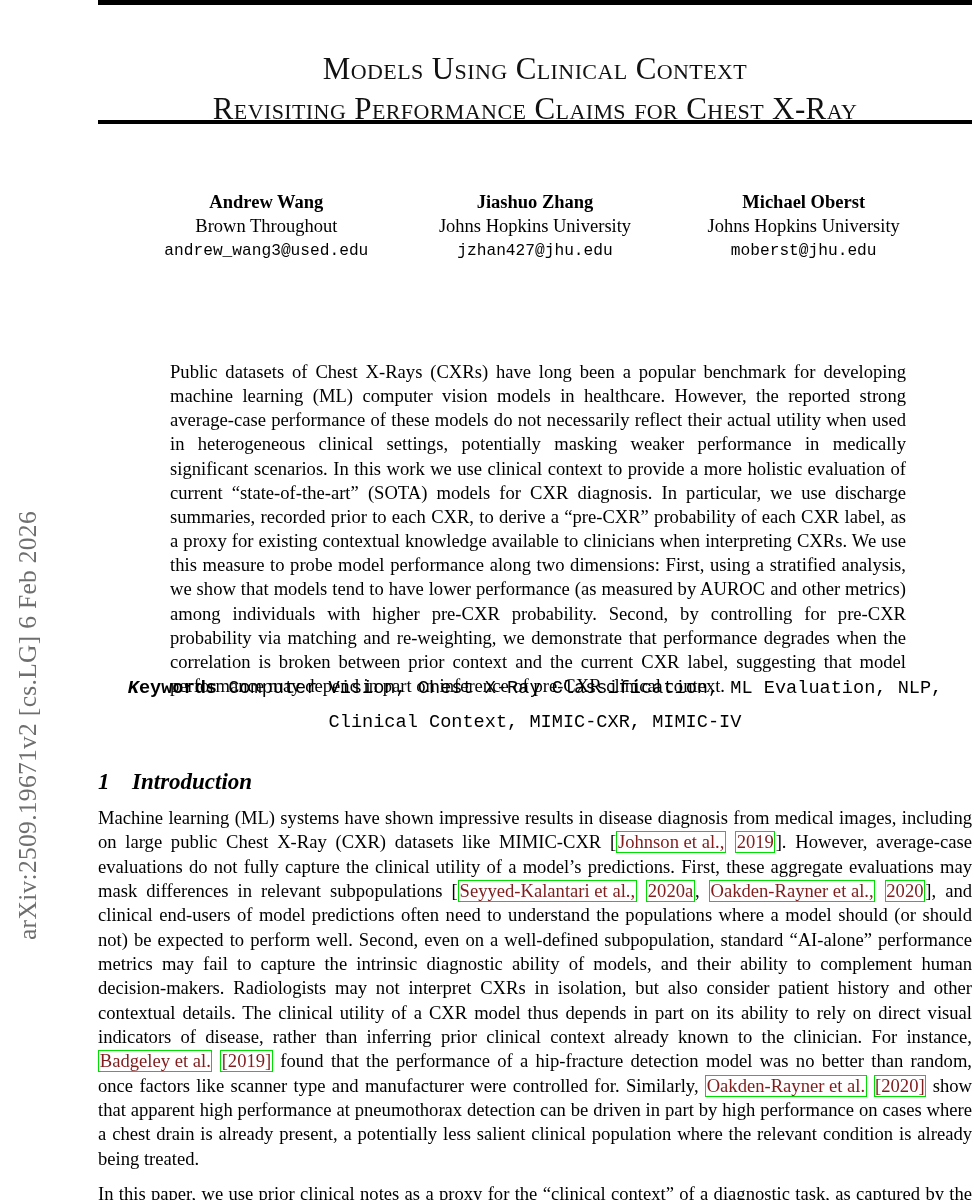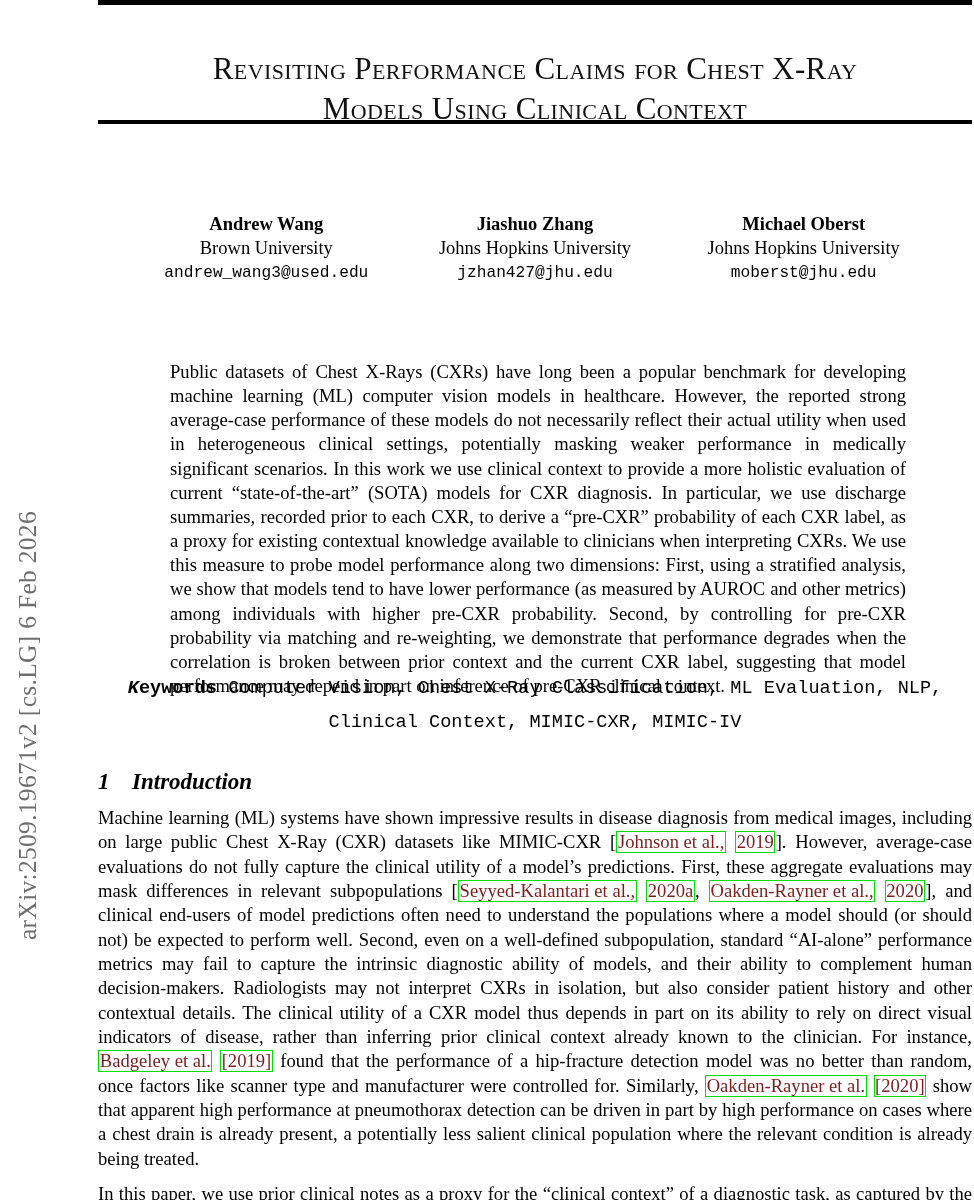"Revisiting Performance Claims for Chest" span.ln { order: before "Models Using Clinical Context" -> after "Models Using Clinical Context" }
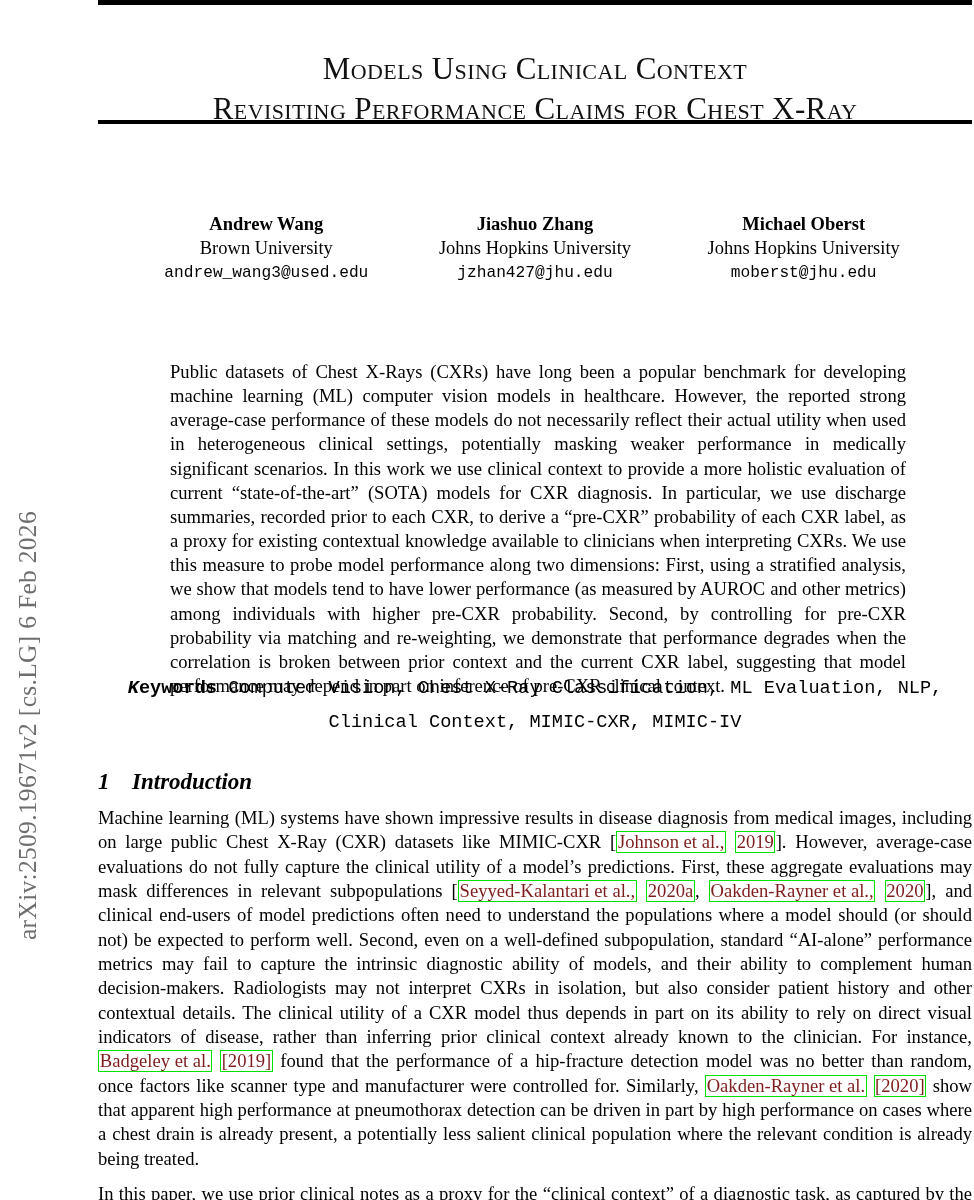"Andrew Wang" .author-name { margin-top: 22px -> none }
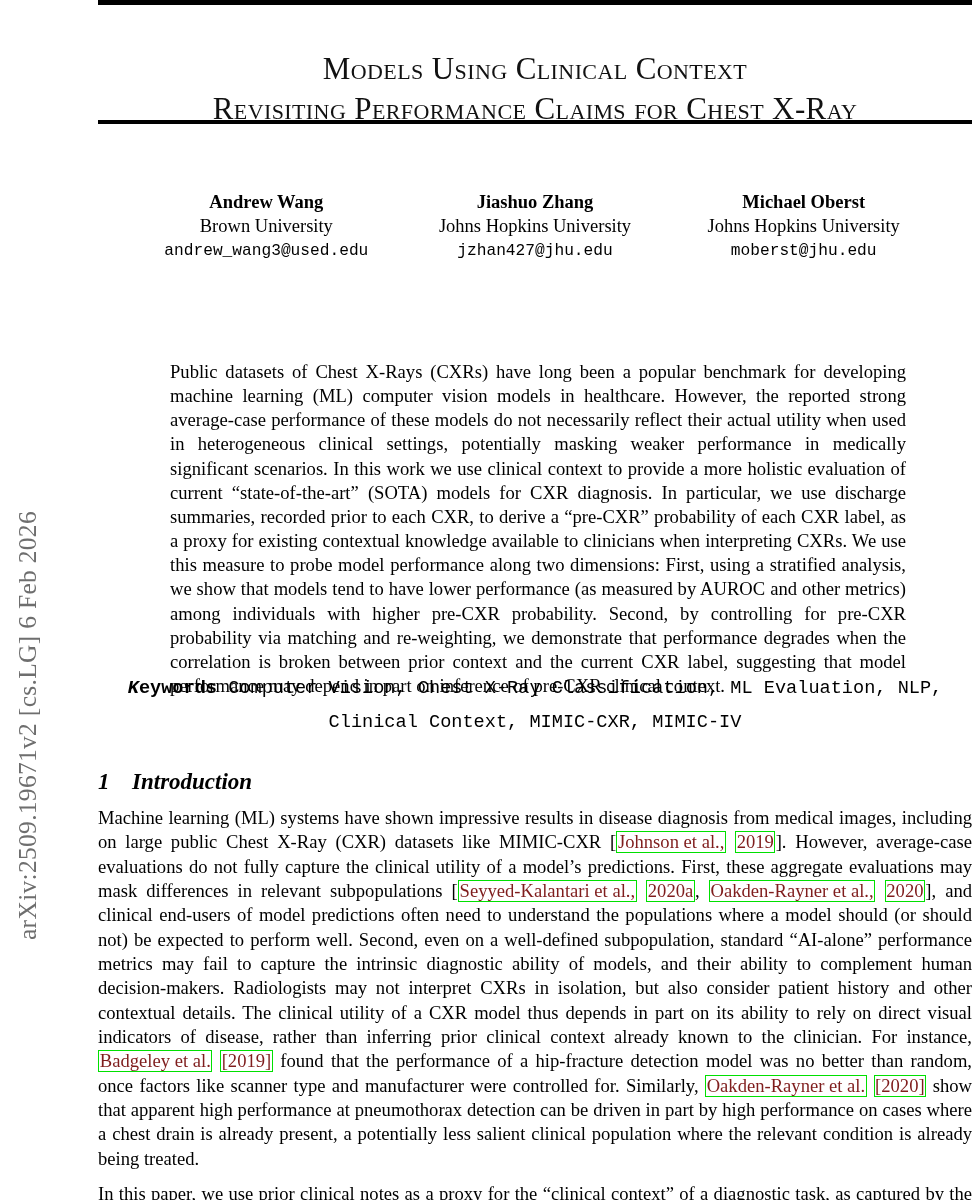"Brown University" span.author-affil { text: University -> Throughout }
